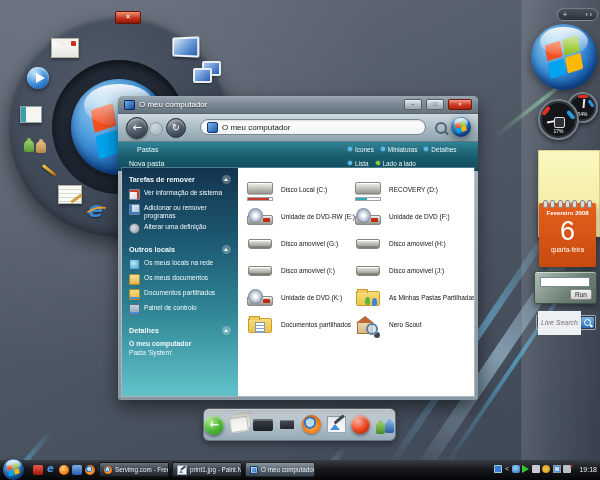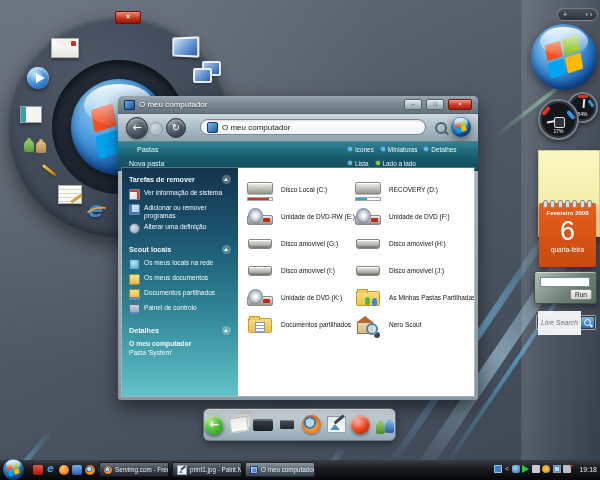"Scout locais" span { text: Scout -> Outros }
